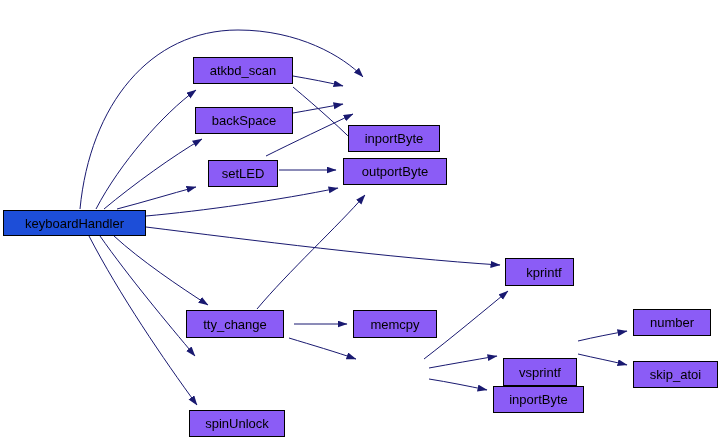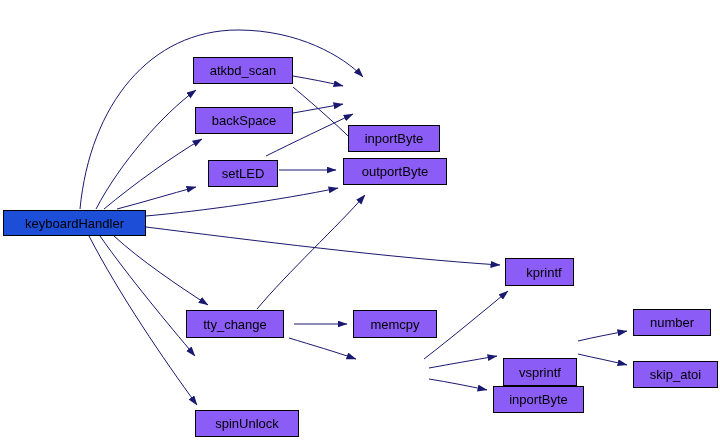"spinUnlock" div.node { left: 195px -> 189px; width: 104px -> 96px }
